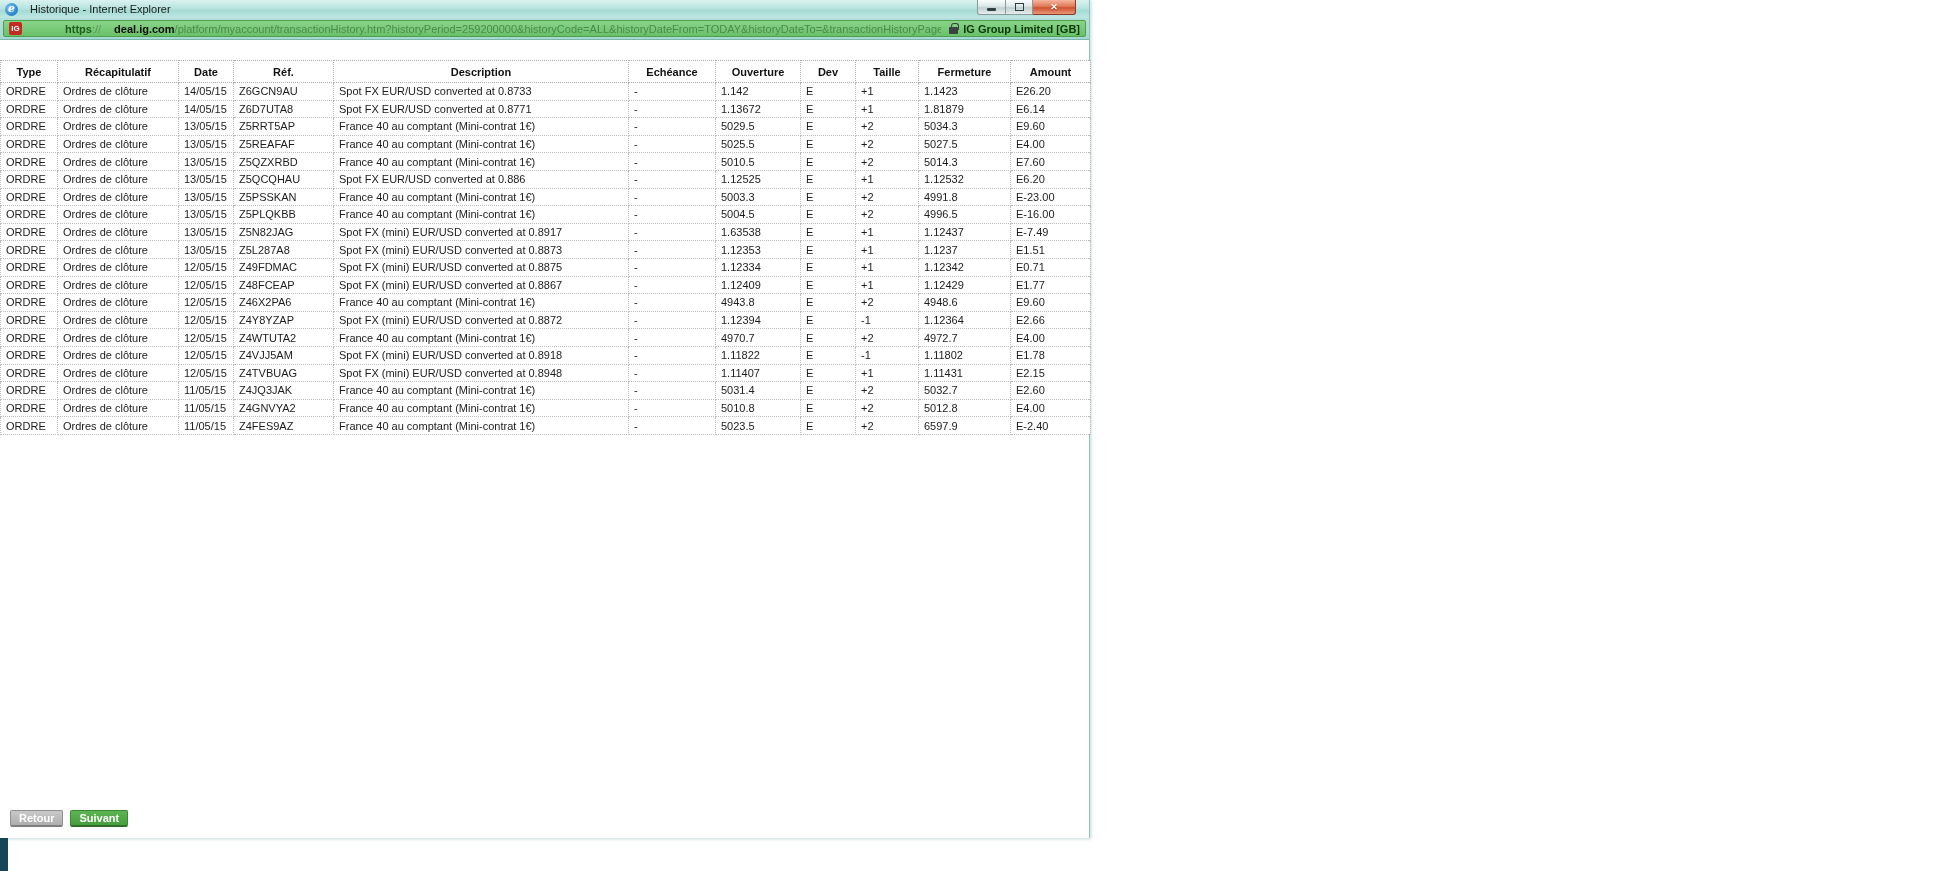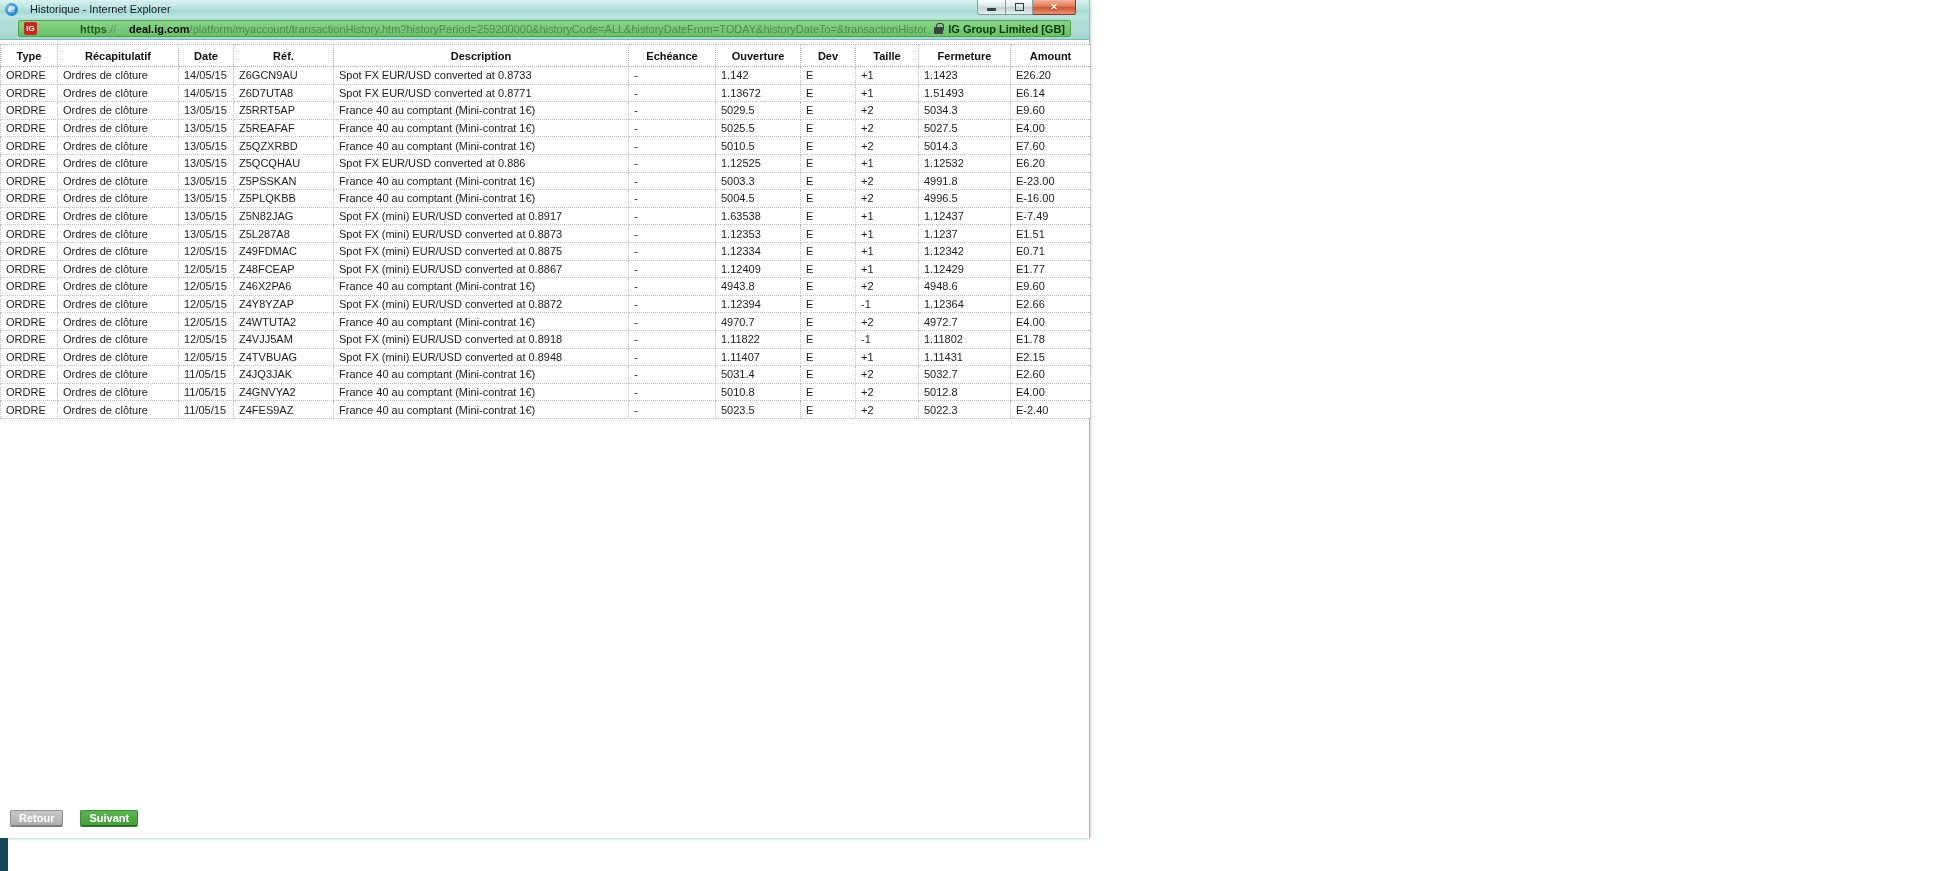"IG" .addressbar { padding: 2px 18px -> 2px 3px }
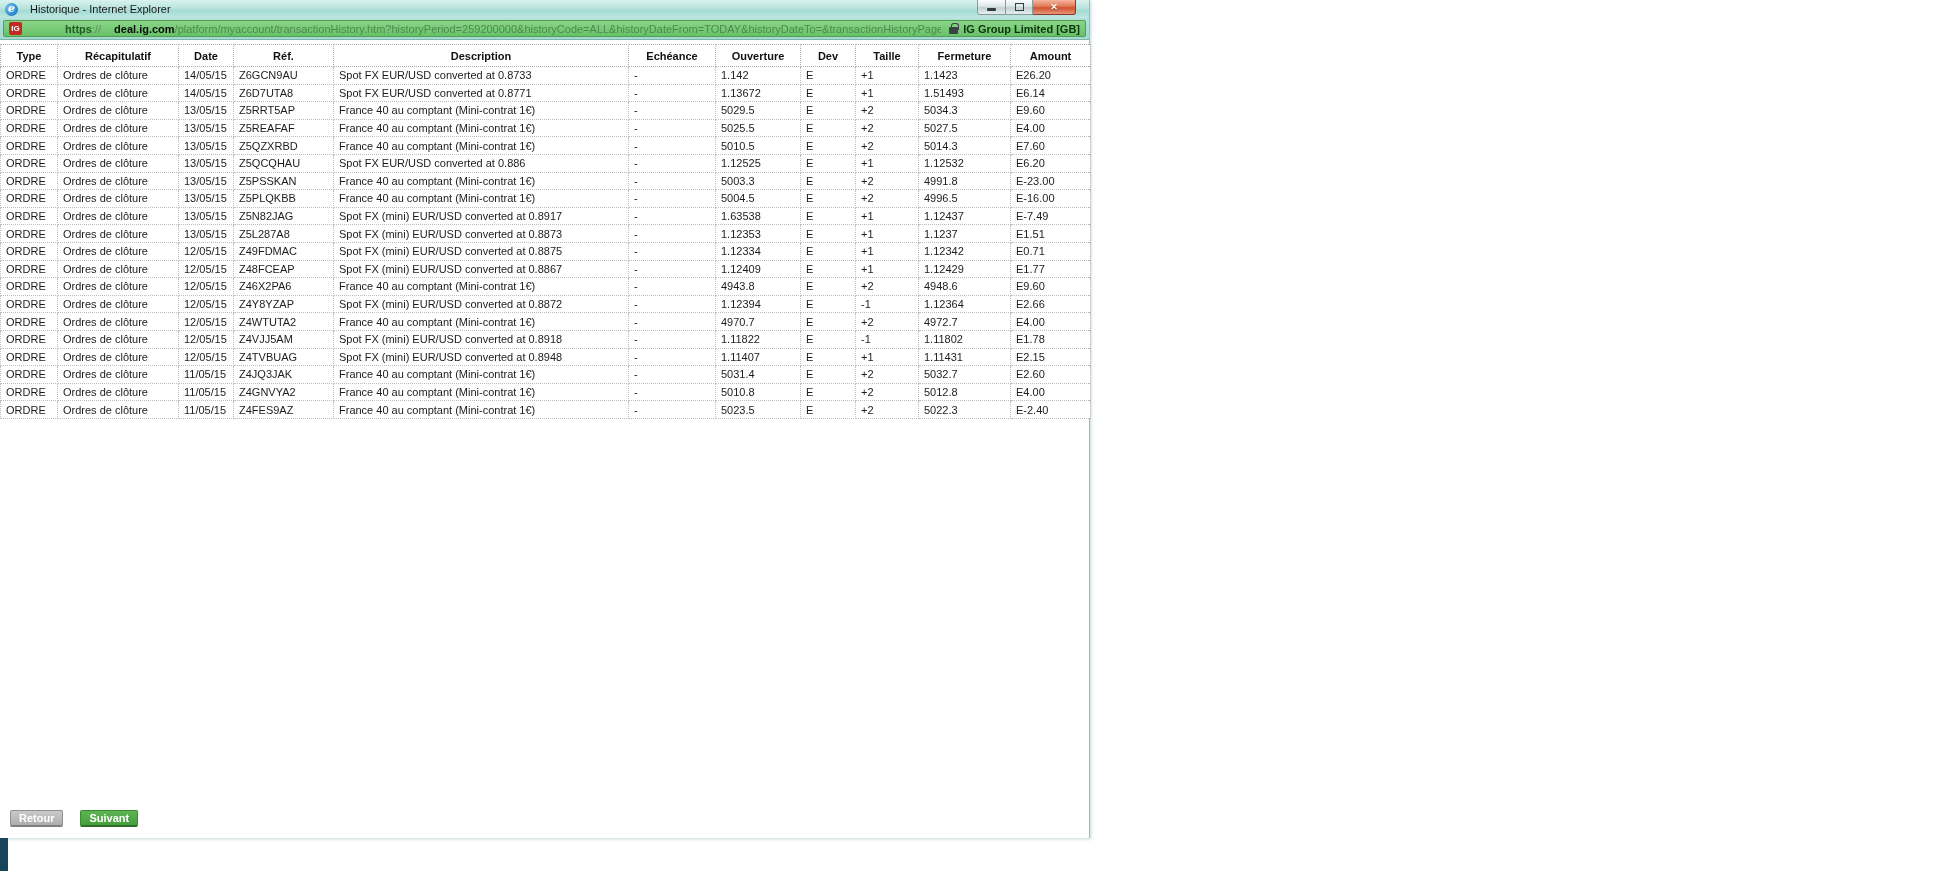"Type" table.hist { top: 4px -> 20px }
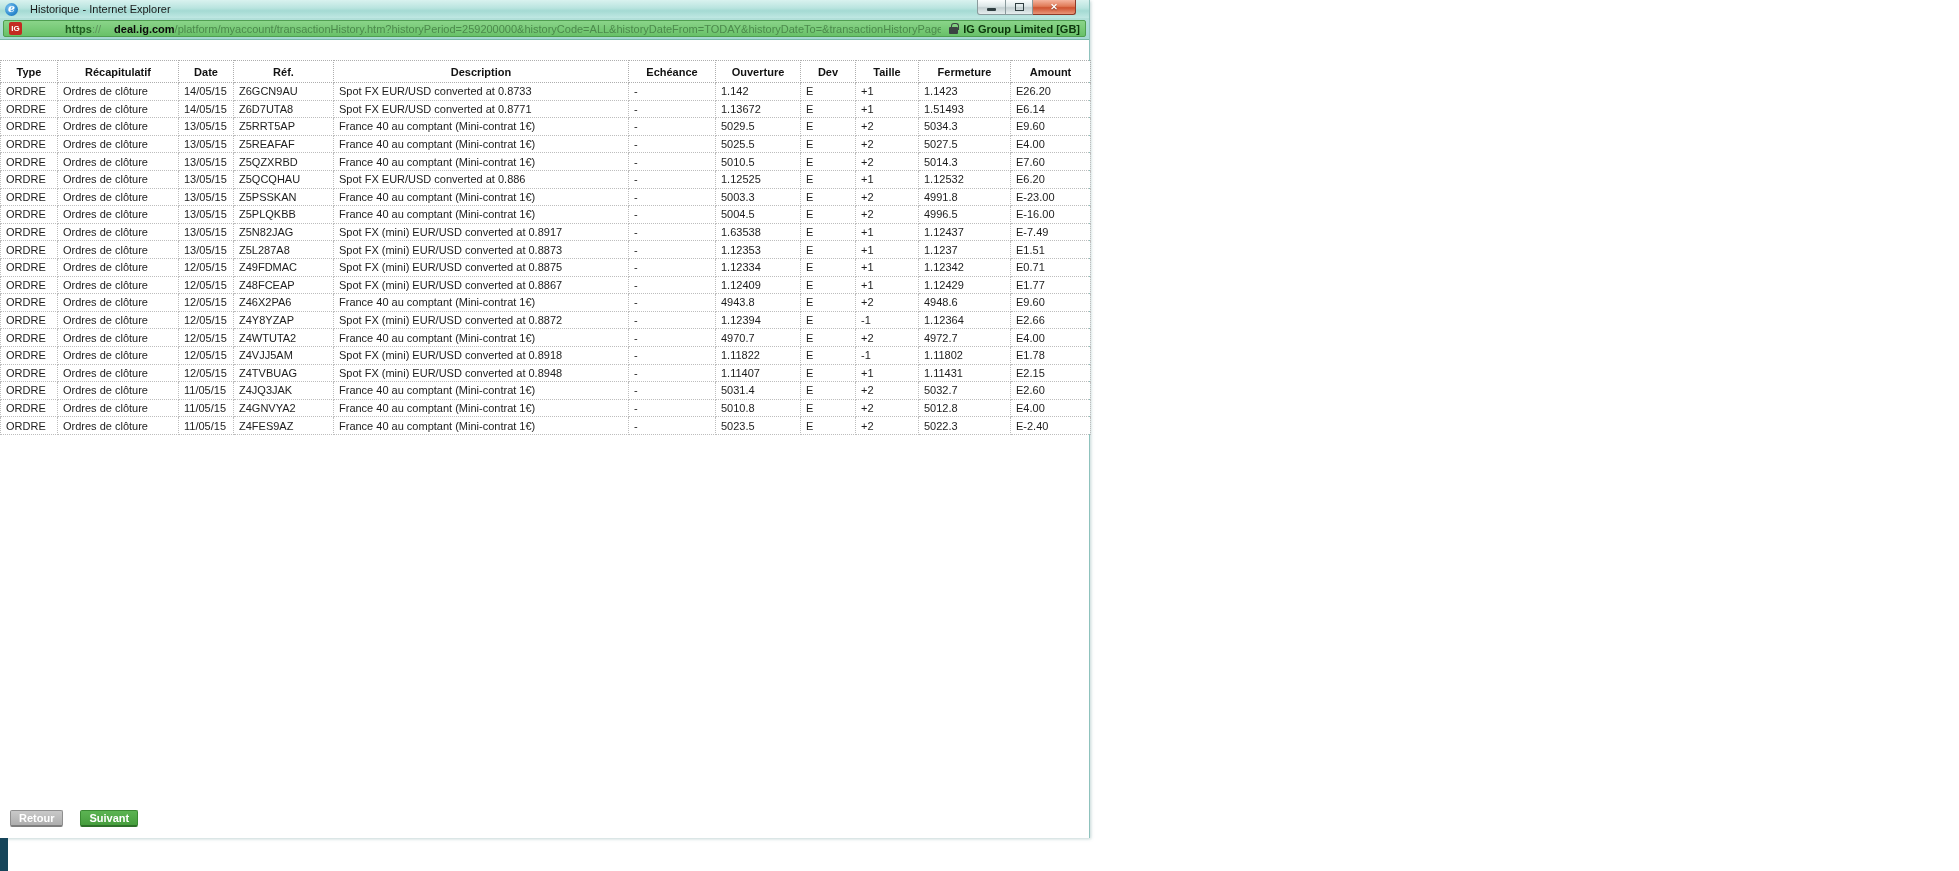"1.51493" td { text: 1.51493 -> 1.81879 }
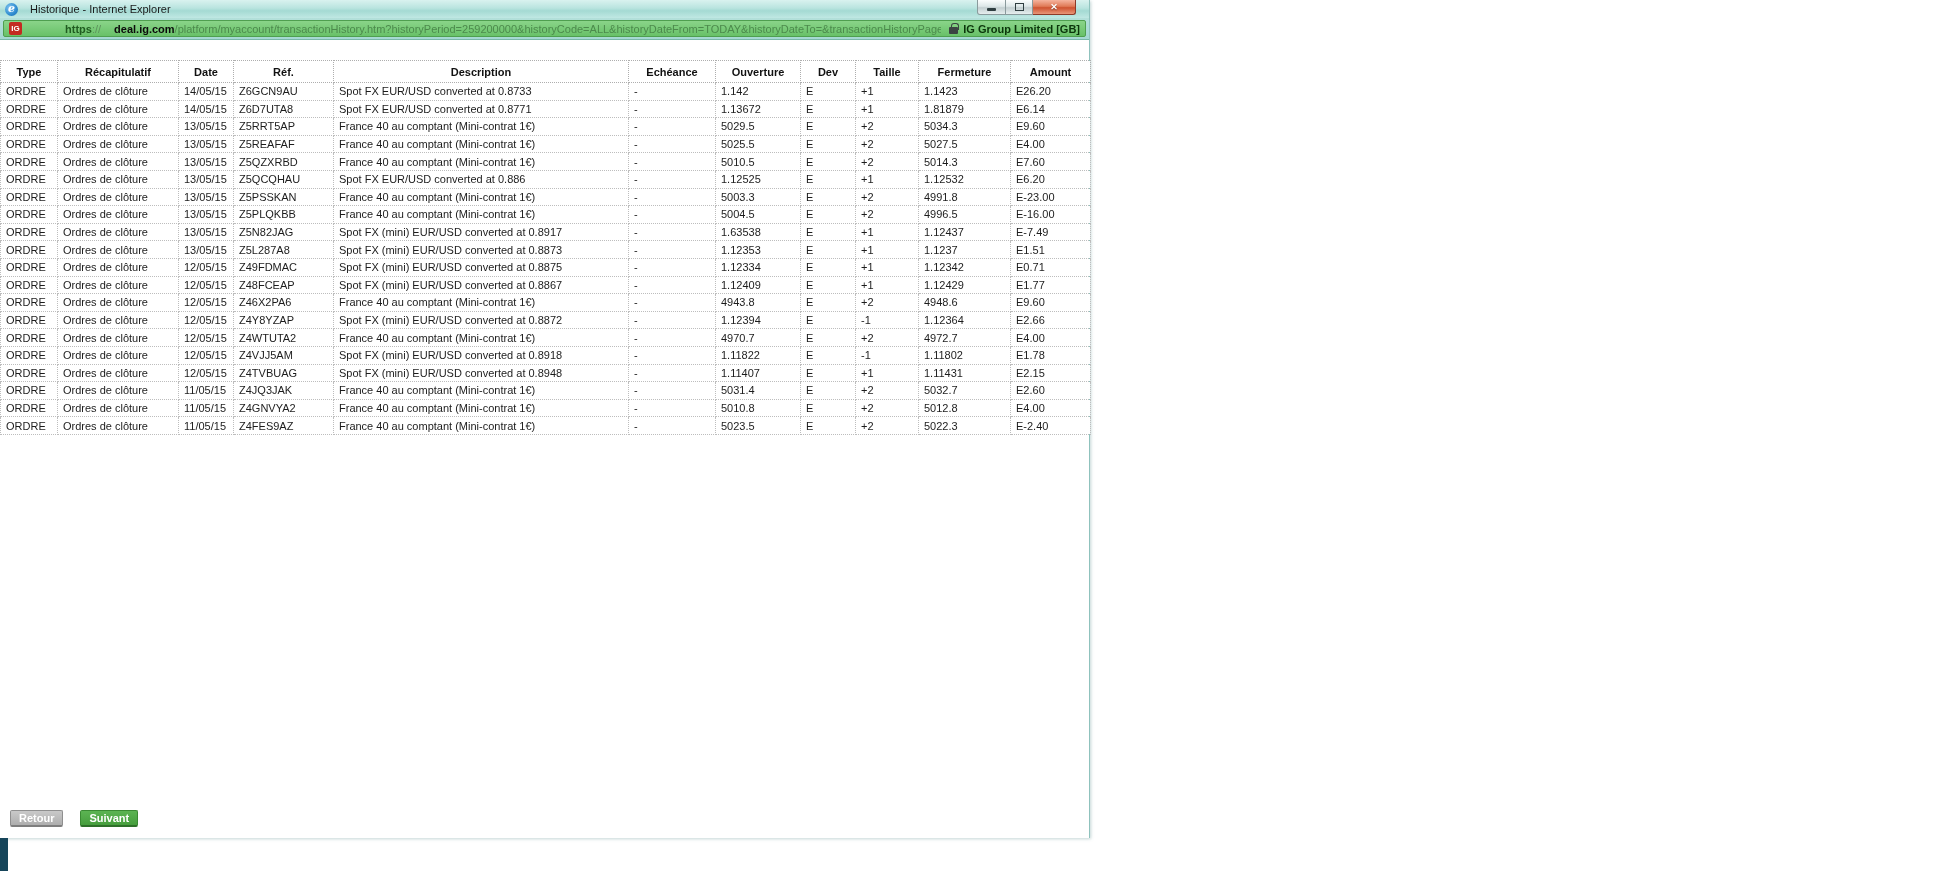"5022.3" td { text: 5022.3 -> 6597.9 }
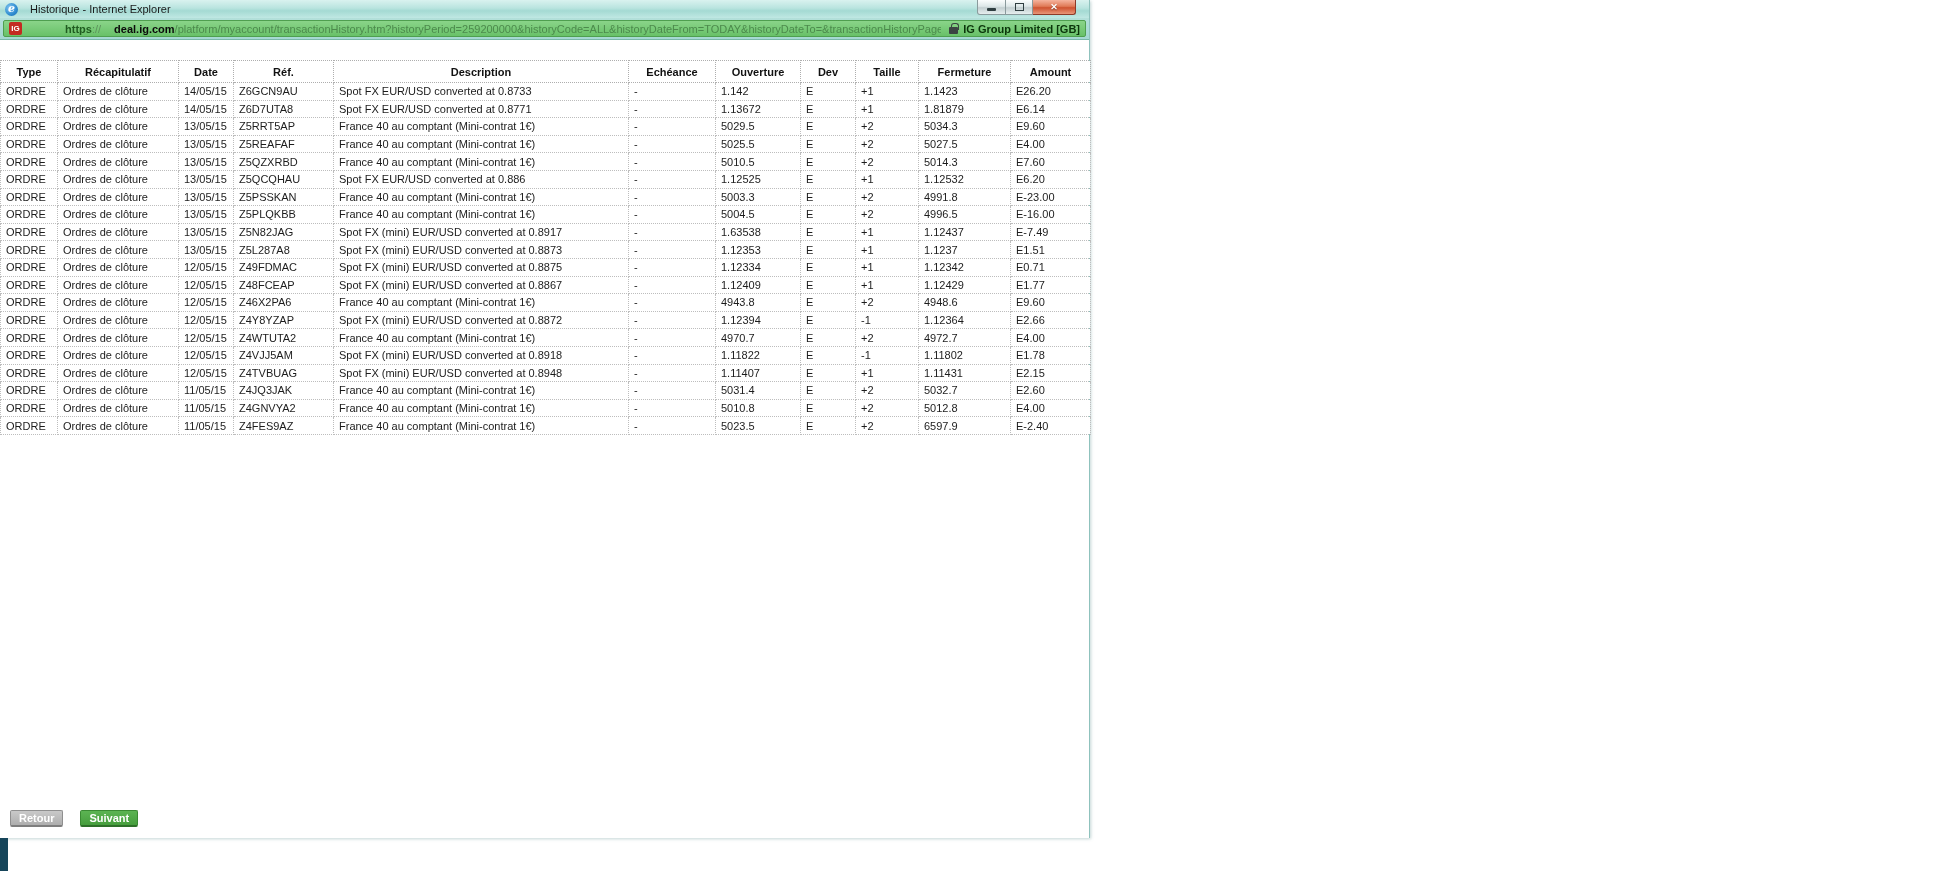"Retour" .pager { gap: 17px -> 7px }
